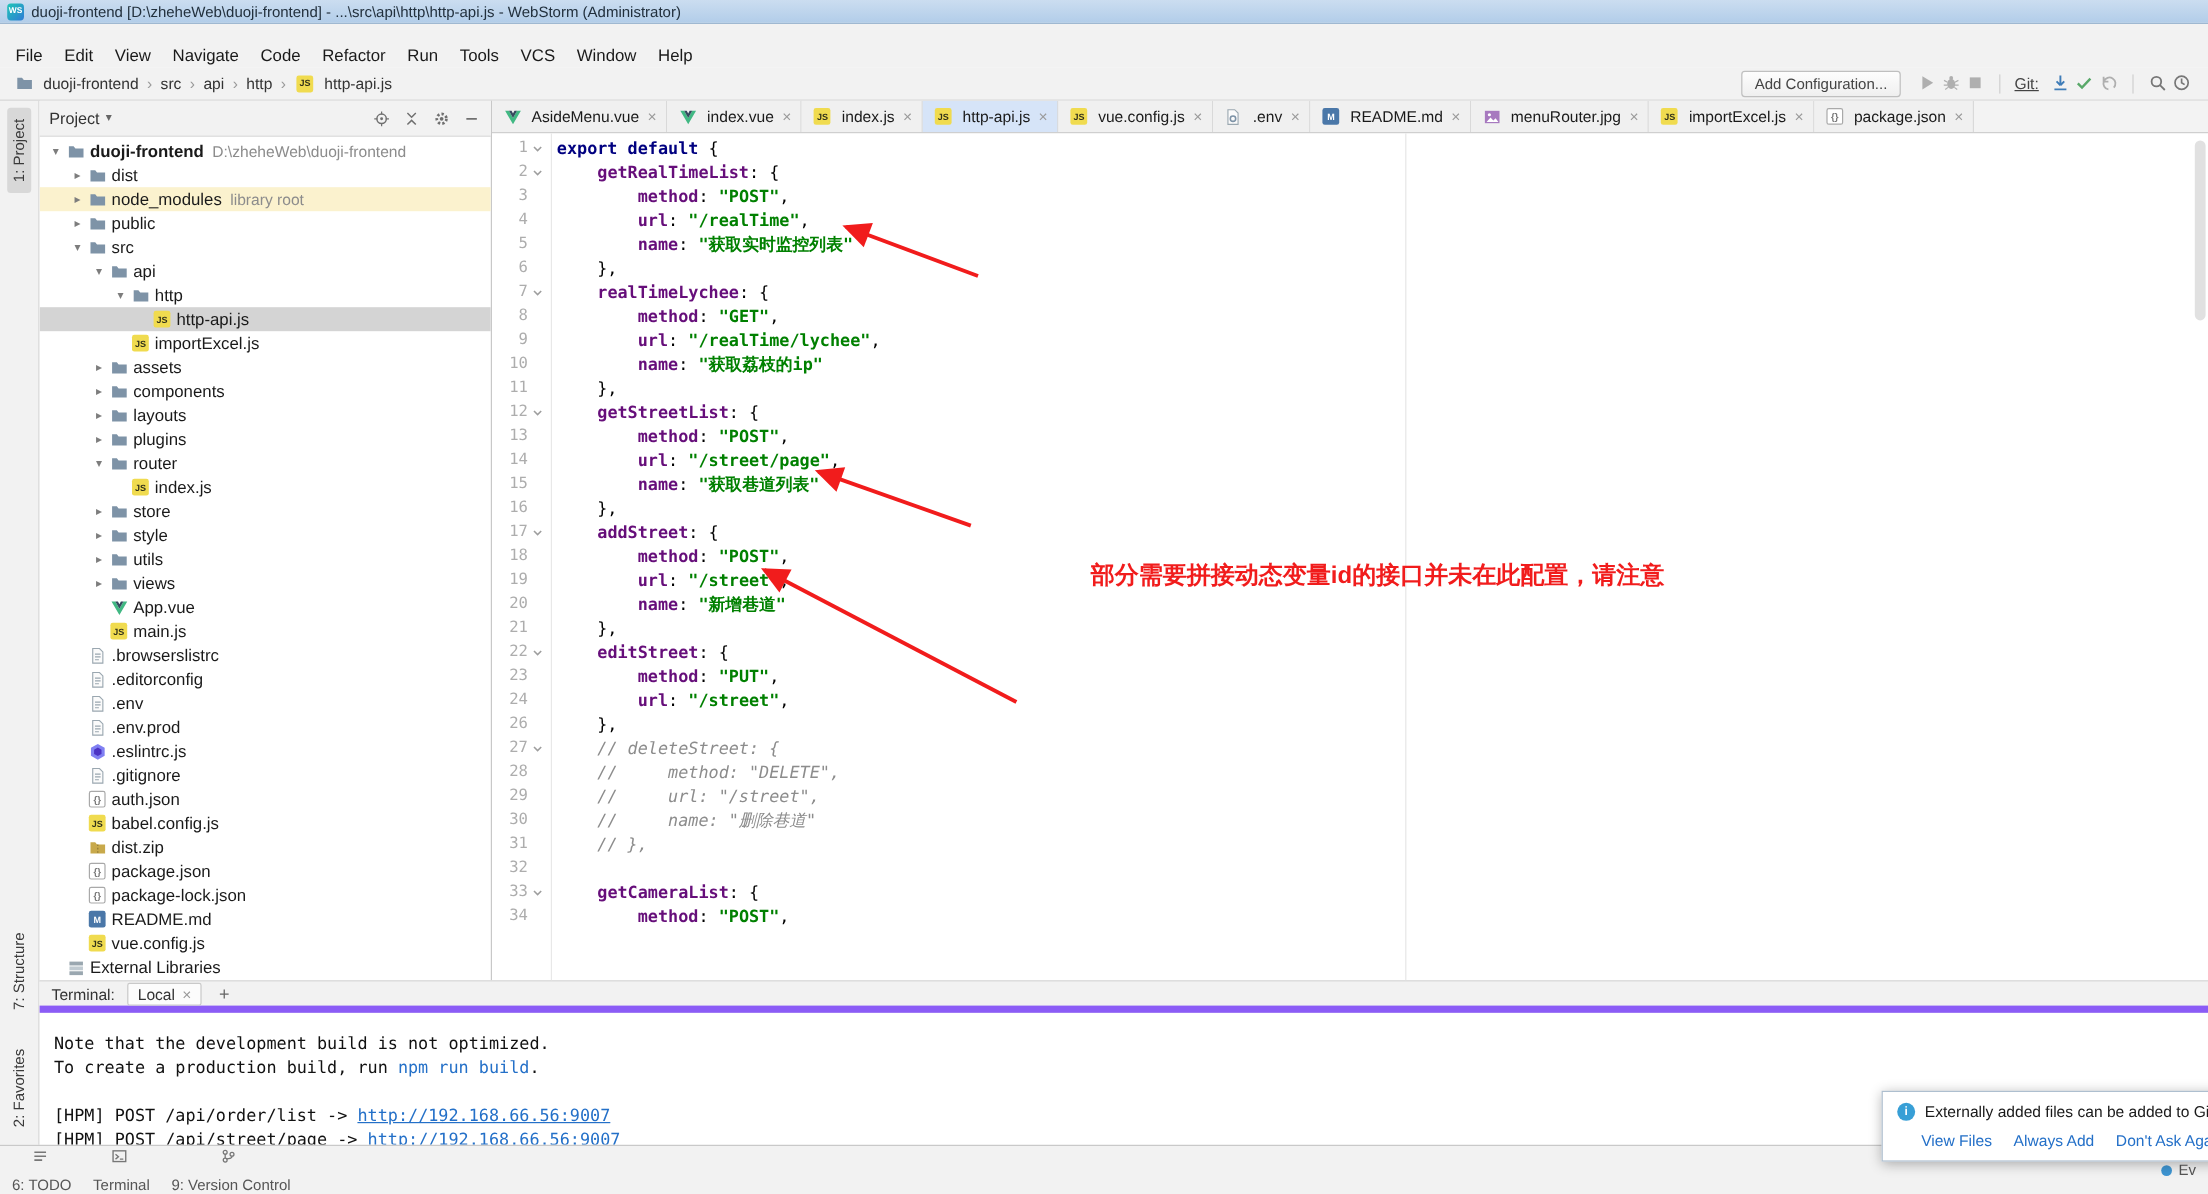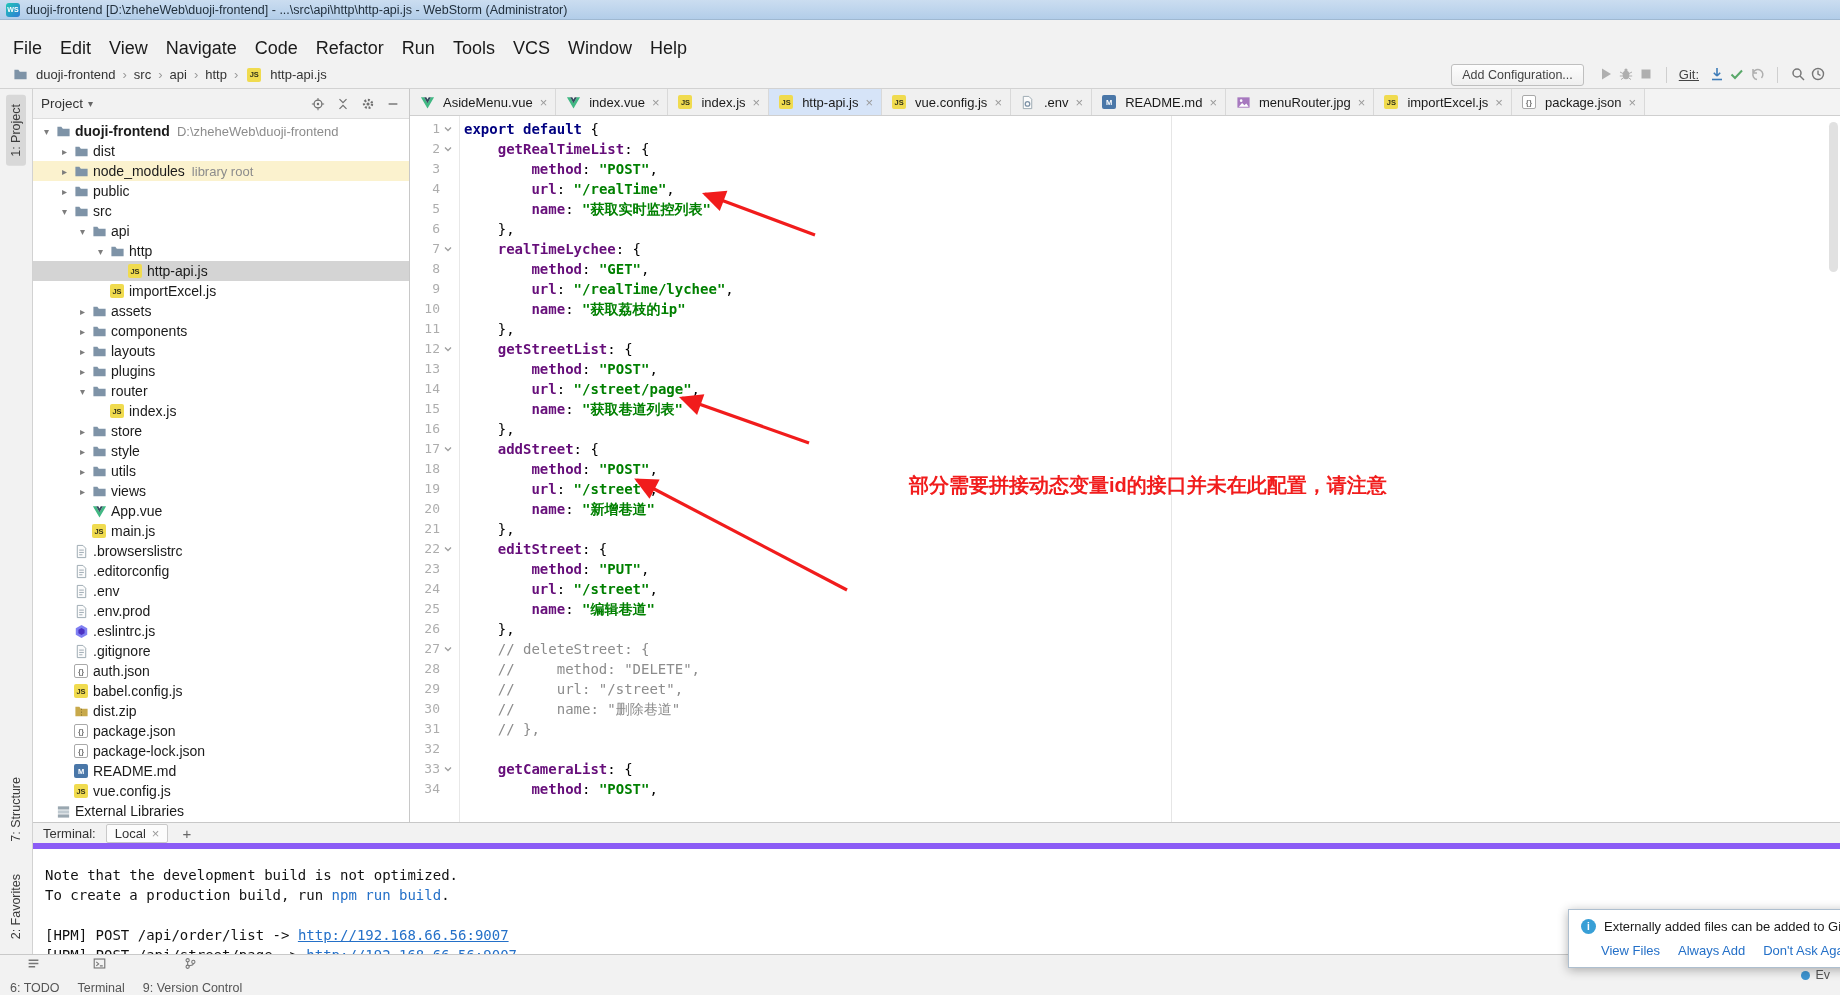"File" .menu-item { font-size: 18px -> 14px }
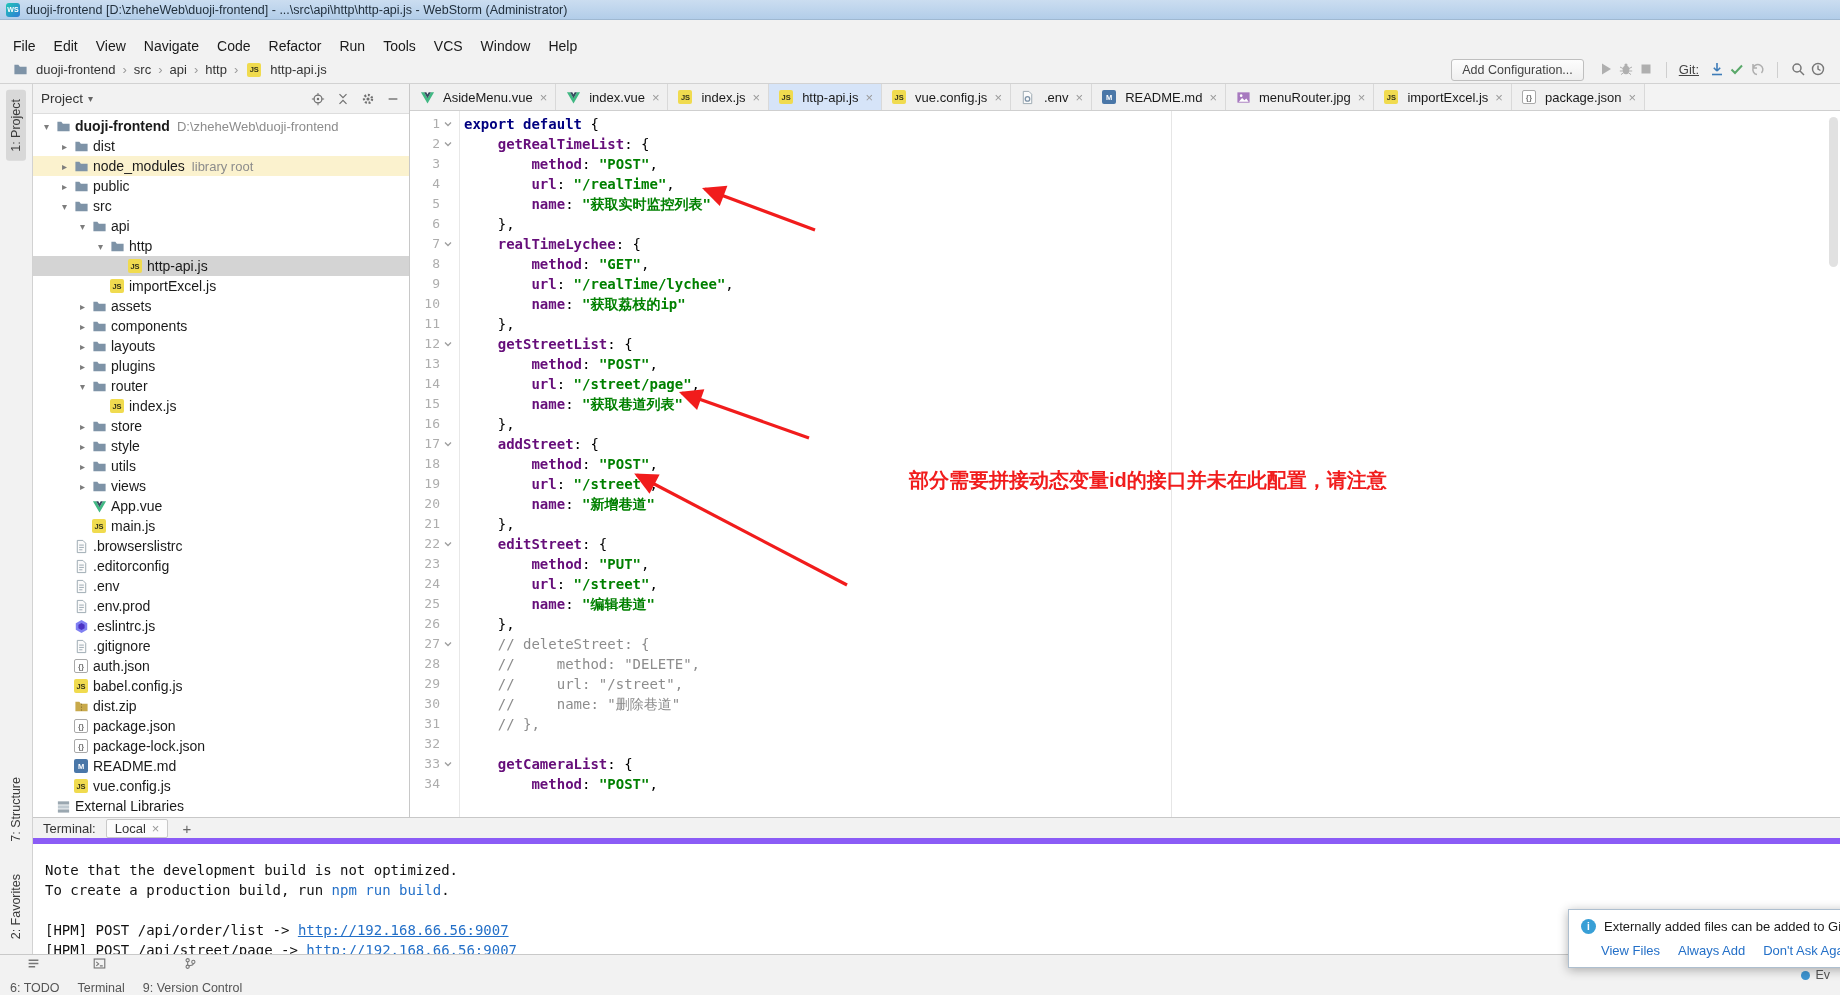"25" div.code-line { html: <div><span>25</span><span></span><span><span> </span><span>name</span><span>: </span><span>"编辑巷道"</span></span></div> -> none }
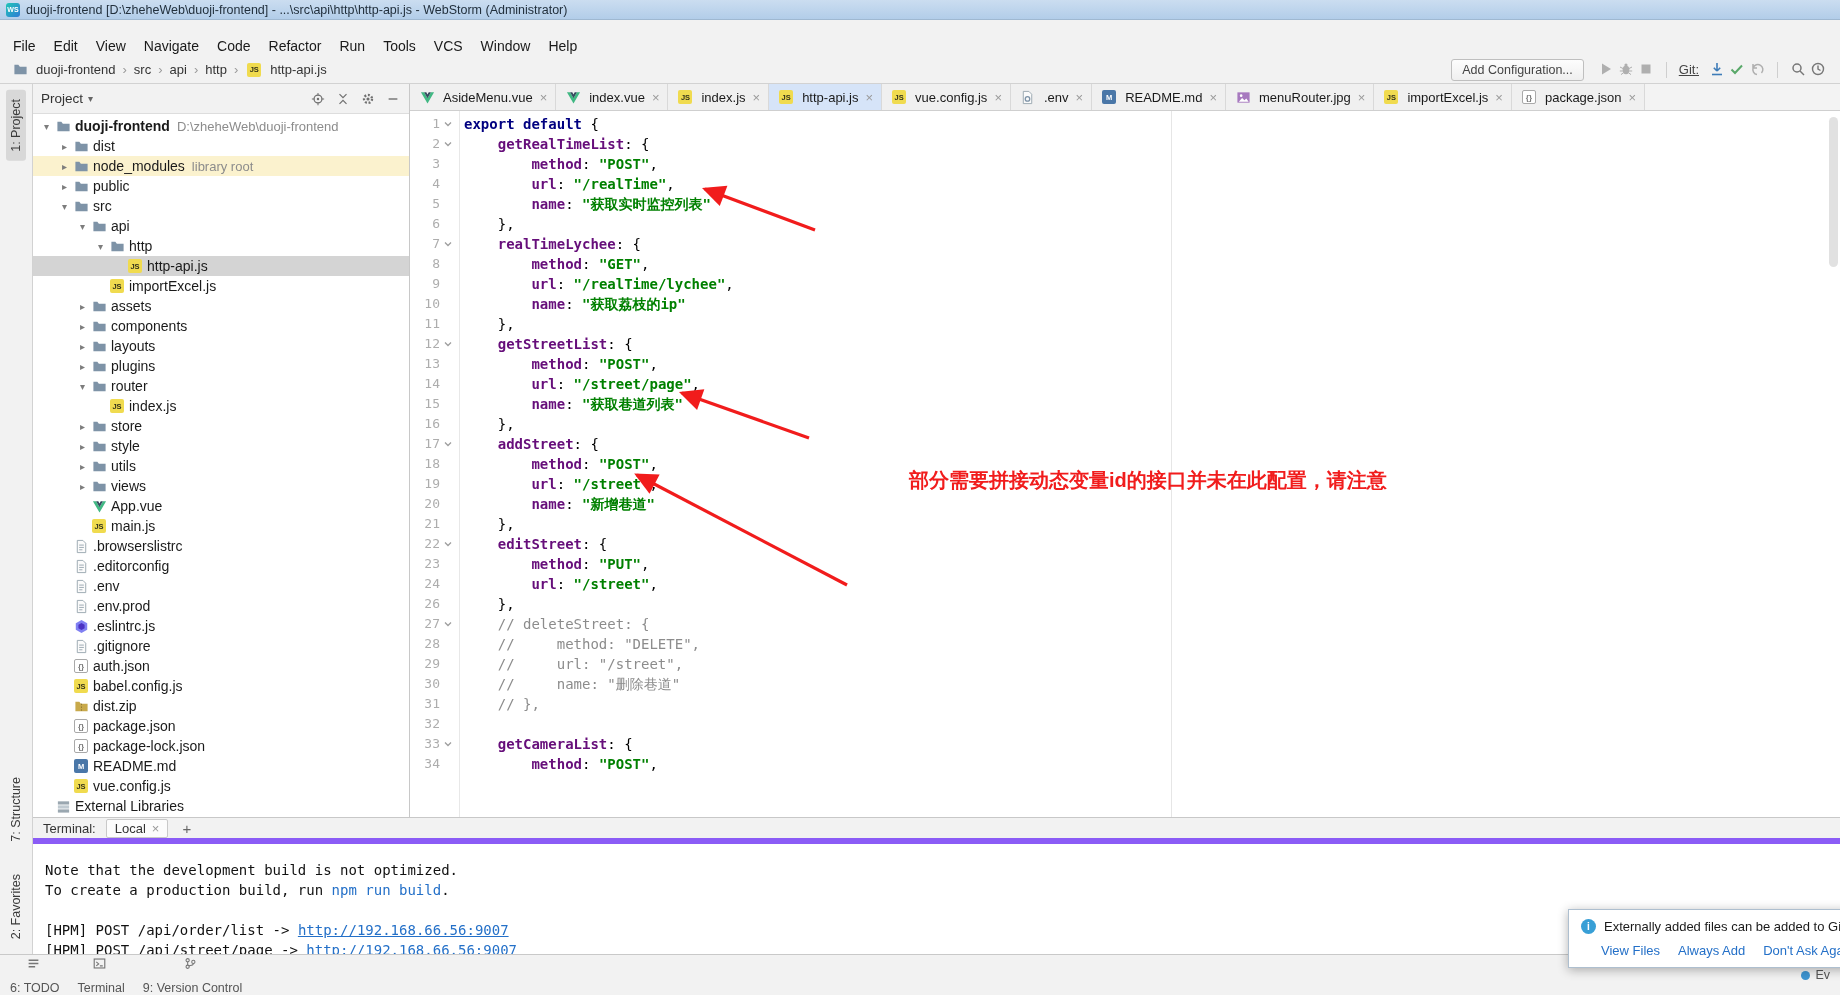"// deleteStreet: {" .tk-c { font-style: none -> italic }
